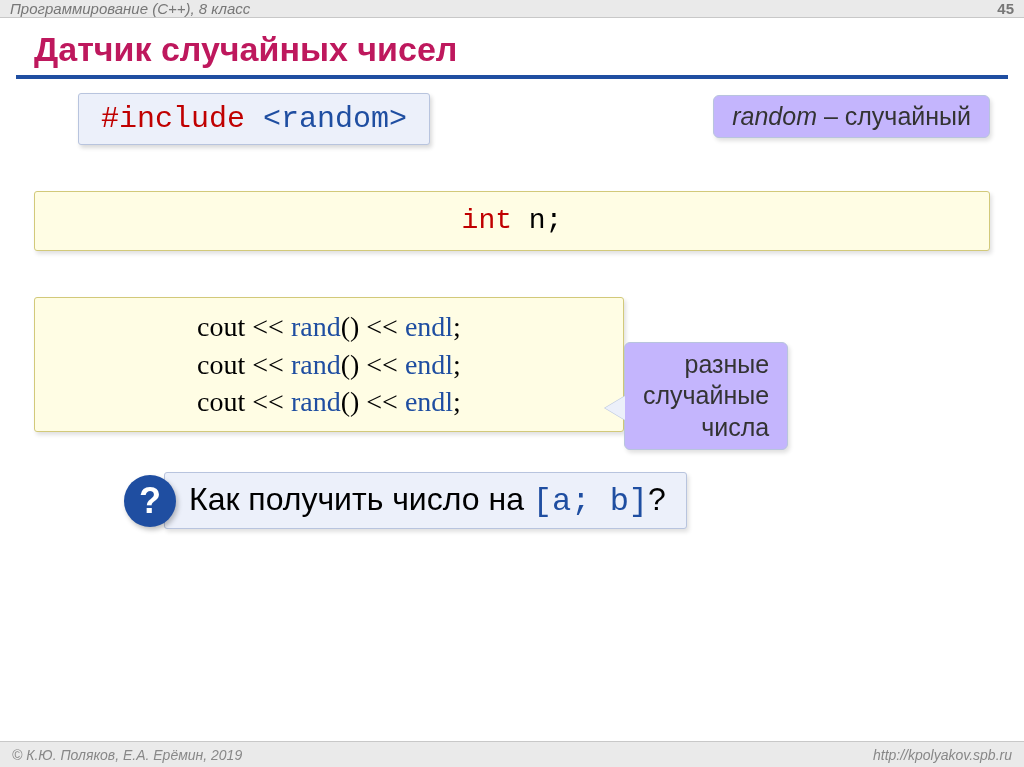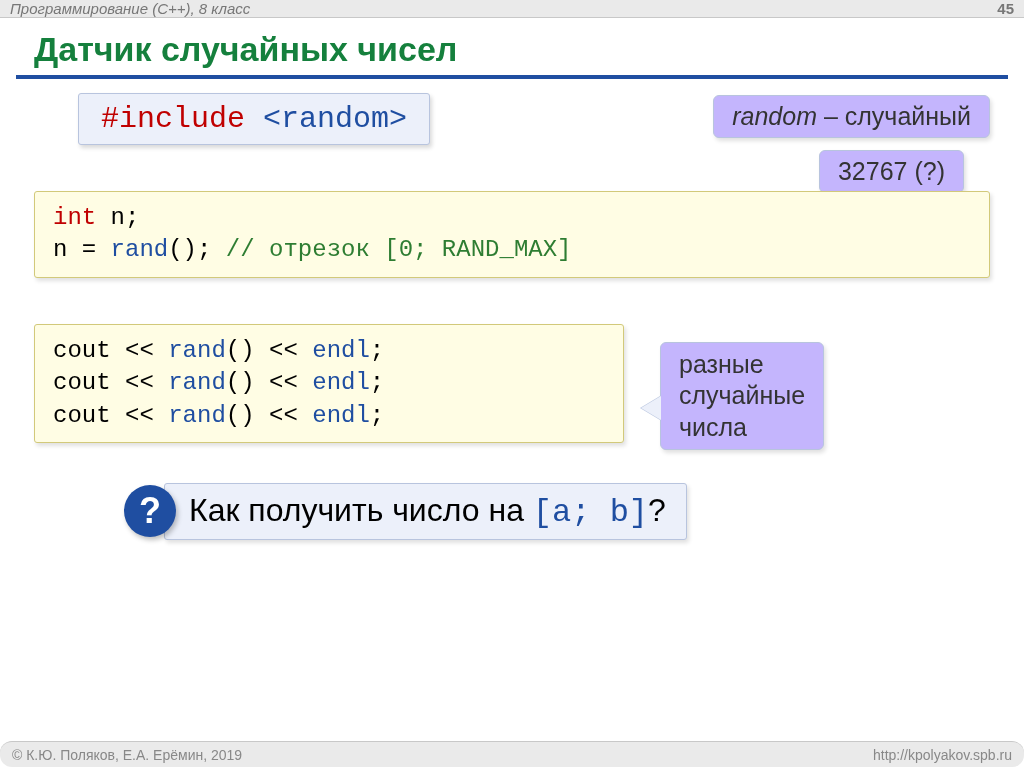"Датчик случайных чисел" .title { color: #15803d -> #be185d }
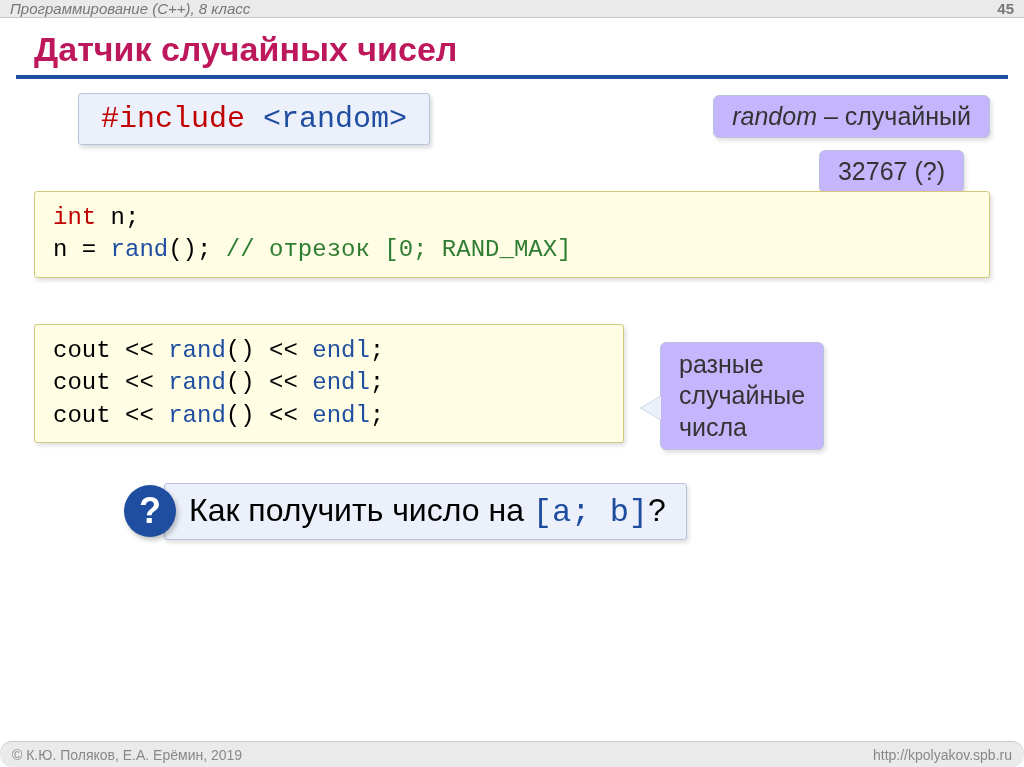"32767 (?)" div.callout { html: <div>32767 (?)</div> -> none }
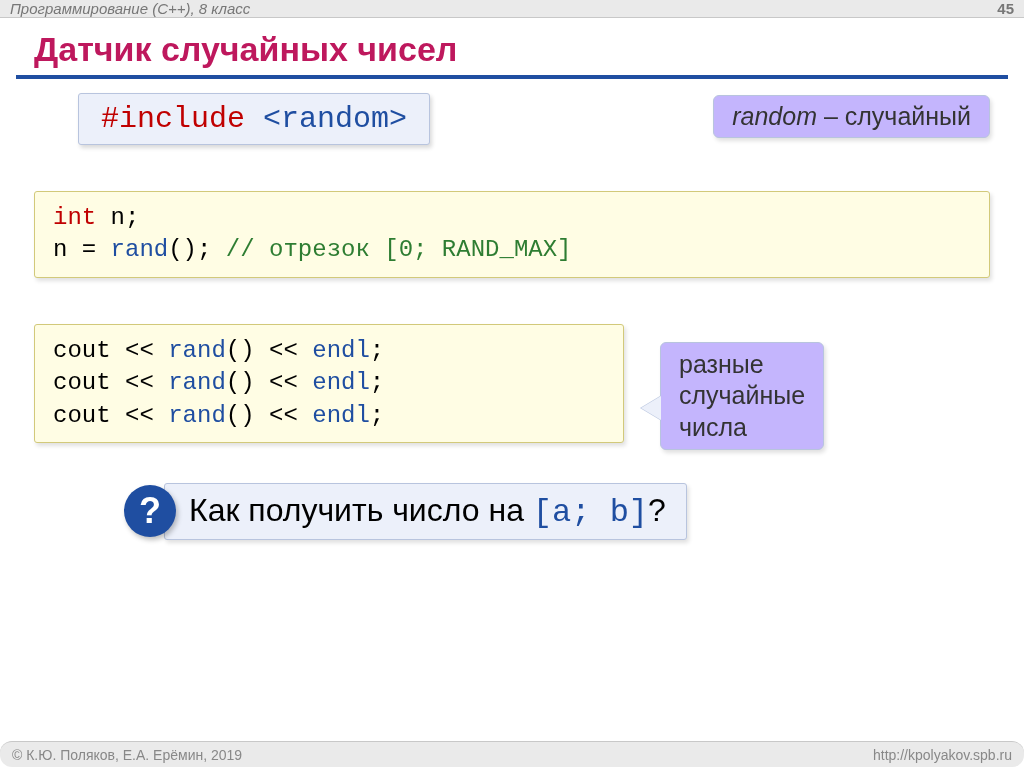"int n;" .codeblock { font-size: 24px -> 28px; text-align: none -> center }
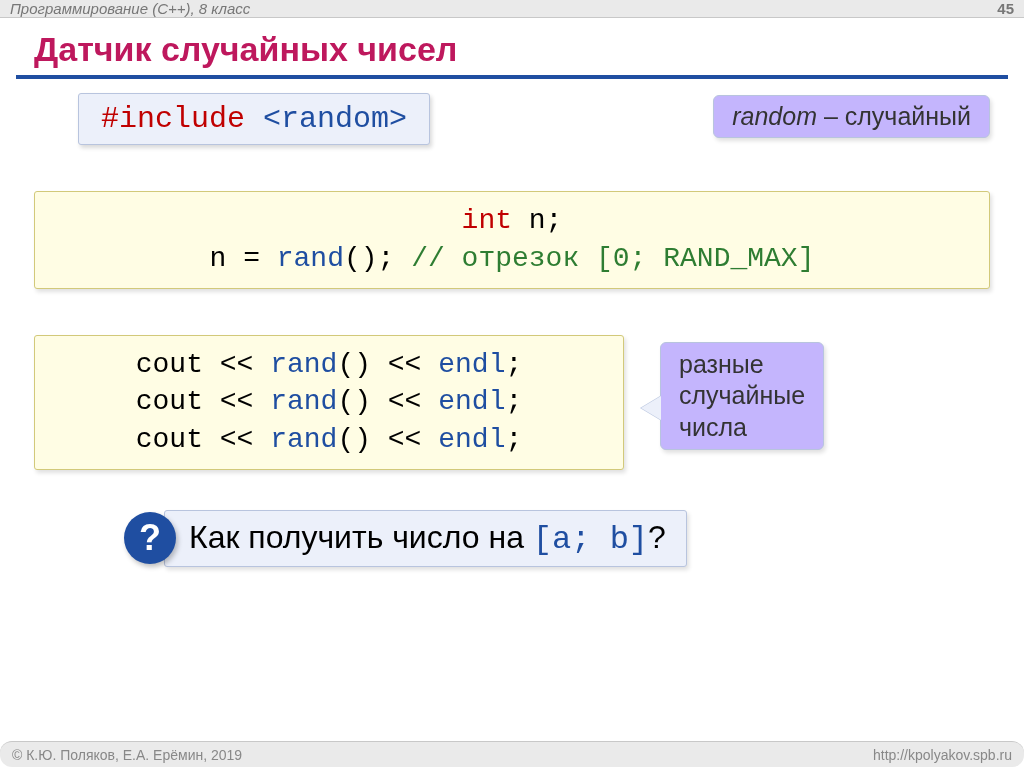"n = rand(); // отрезок" div { html: <div> <span>n = </span><span>rand</span><span>(); </span><span>// отрезок [0; RAND_MAX]</span> </div> -> none }
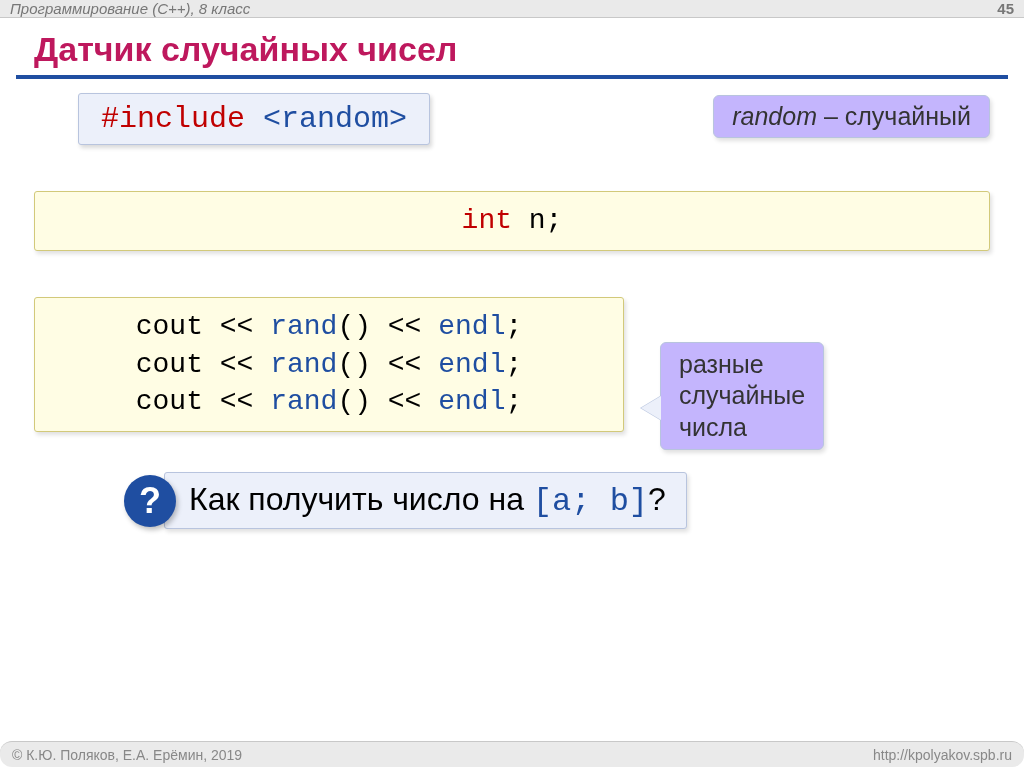"cout << rand() << endl;" .codeblock2 { font-family: none -> Liberation Serif, serif }
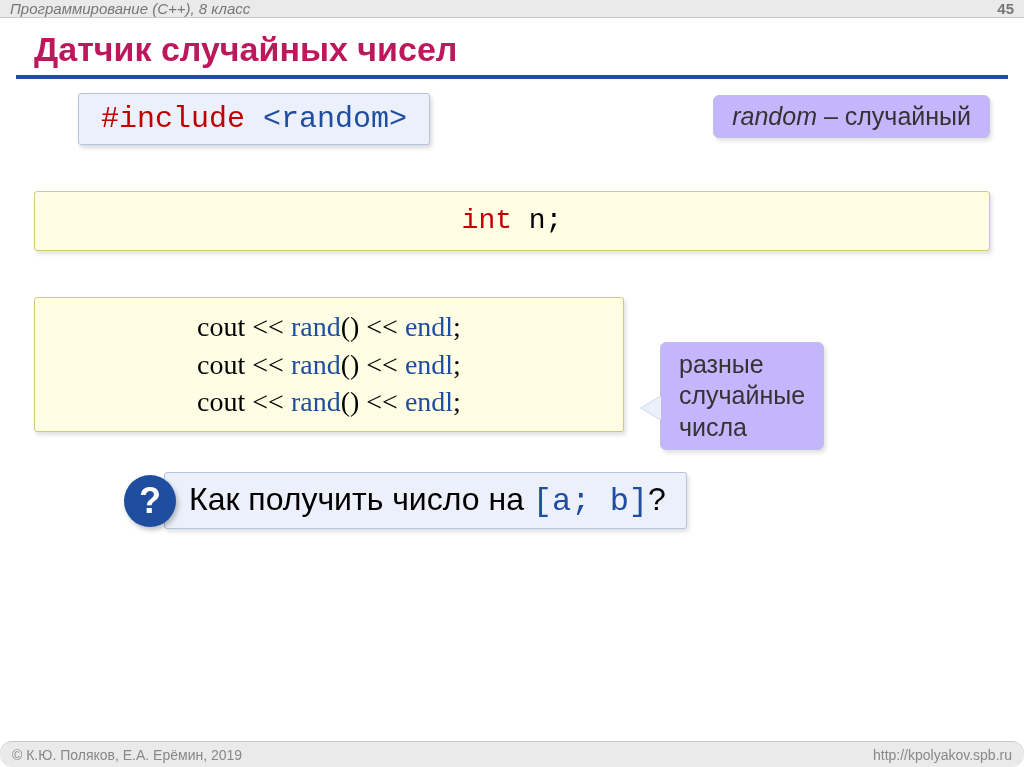"разные" .callout-diff { left: 660px -> 624px; text-align: left -> right }
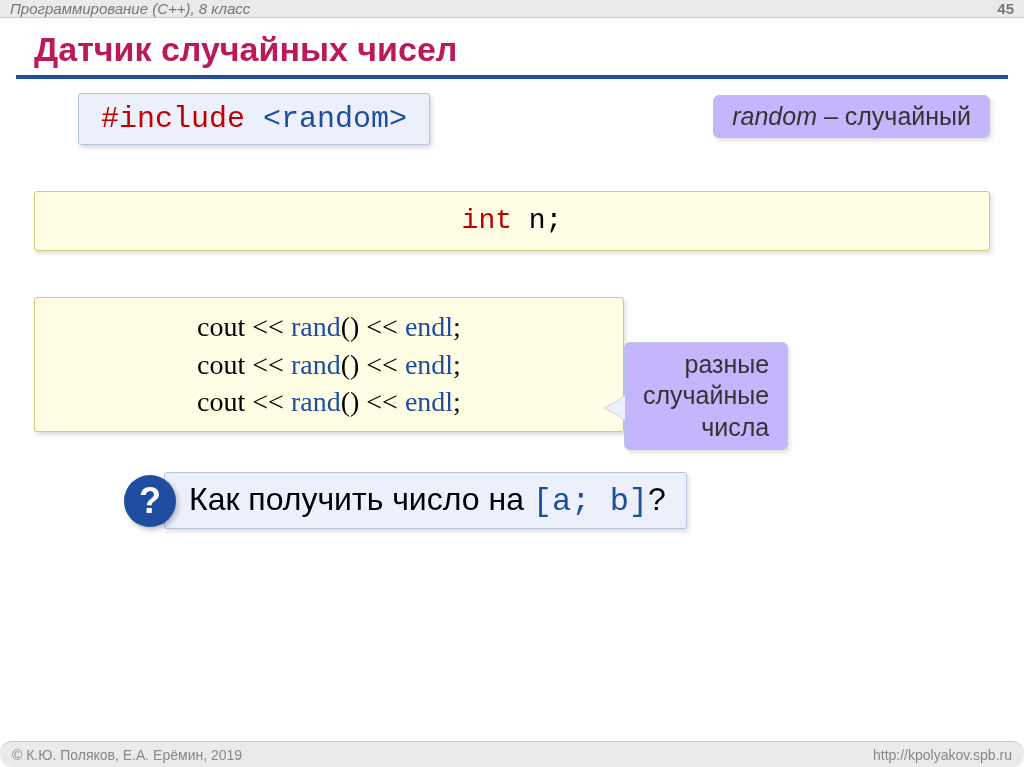"© К.Ю. Поляков, Е.А. Ерёмин," .footer-bar { border-radius: 12px -> none; font-style: none -> italic }
